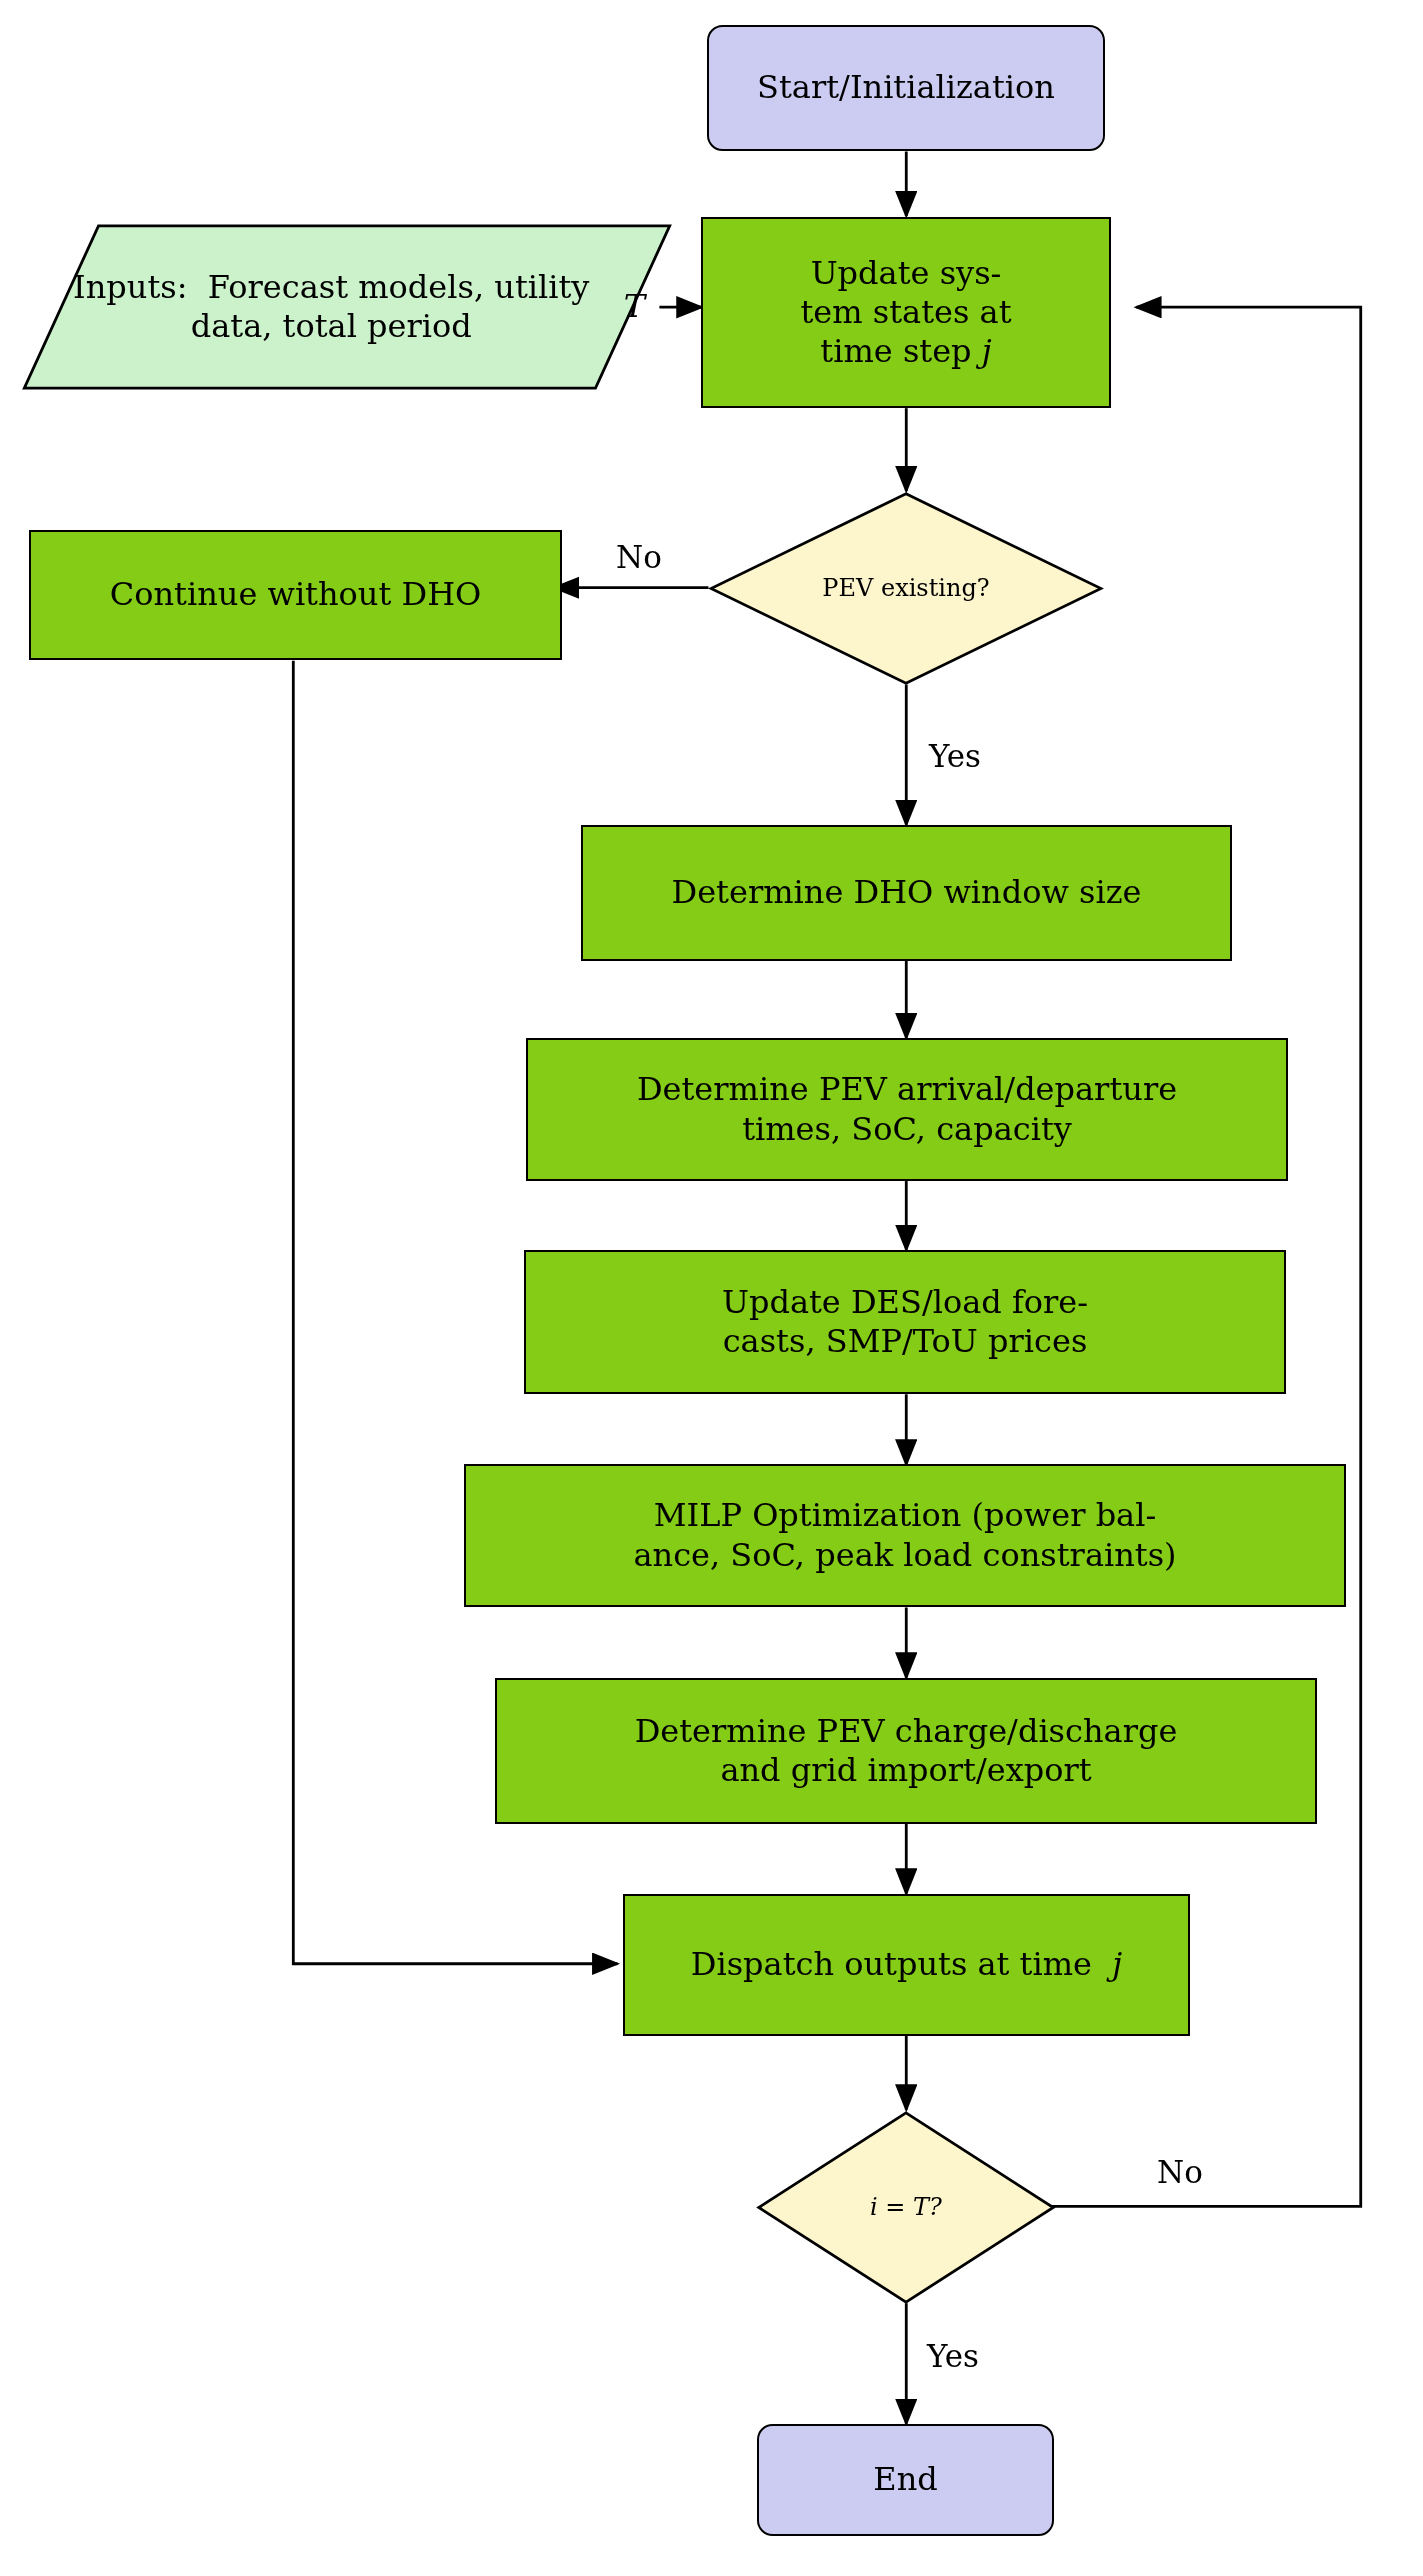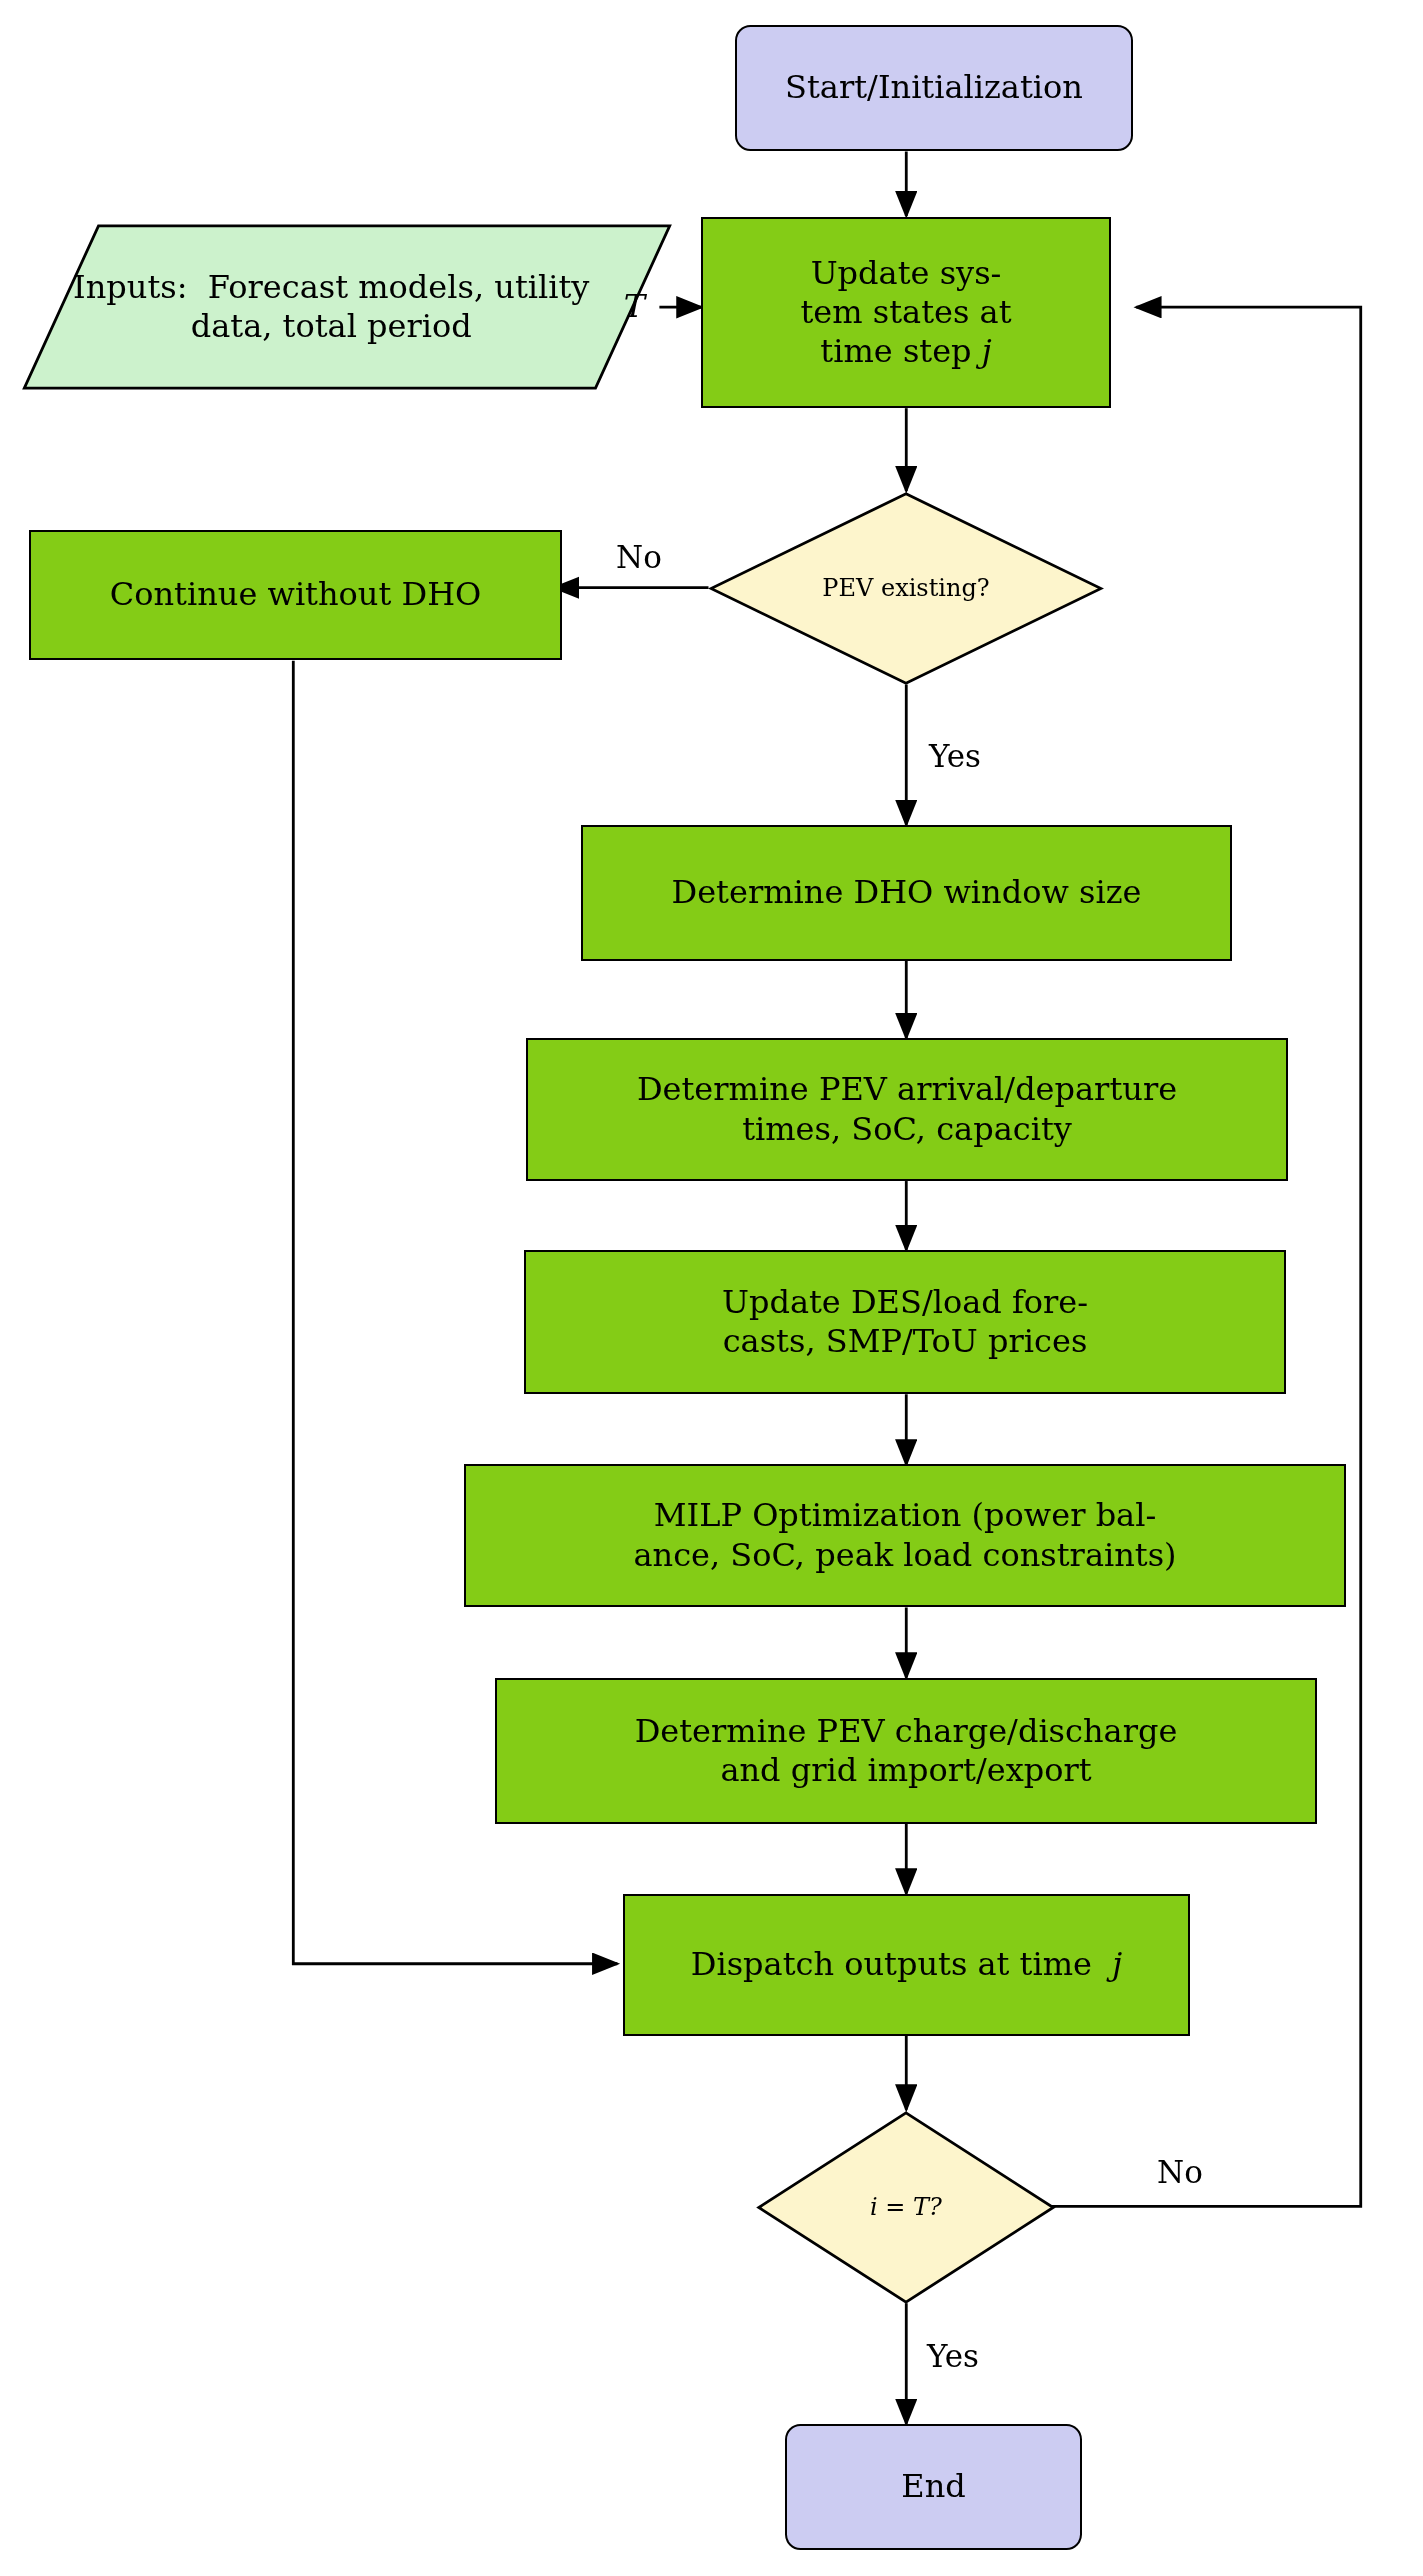"Start/Initialization" .startend { margin-left: 28px -> none }
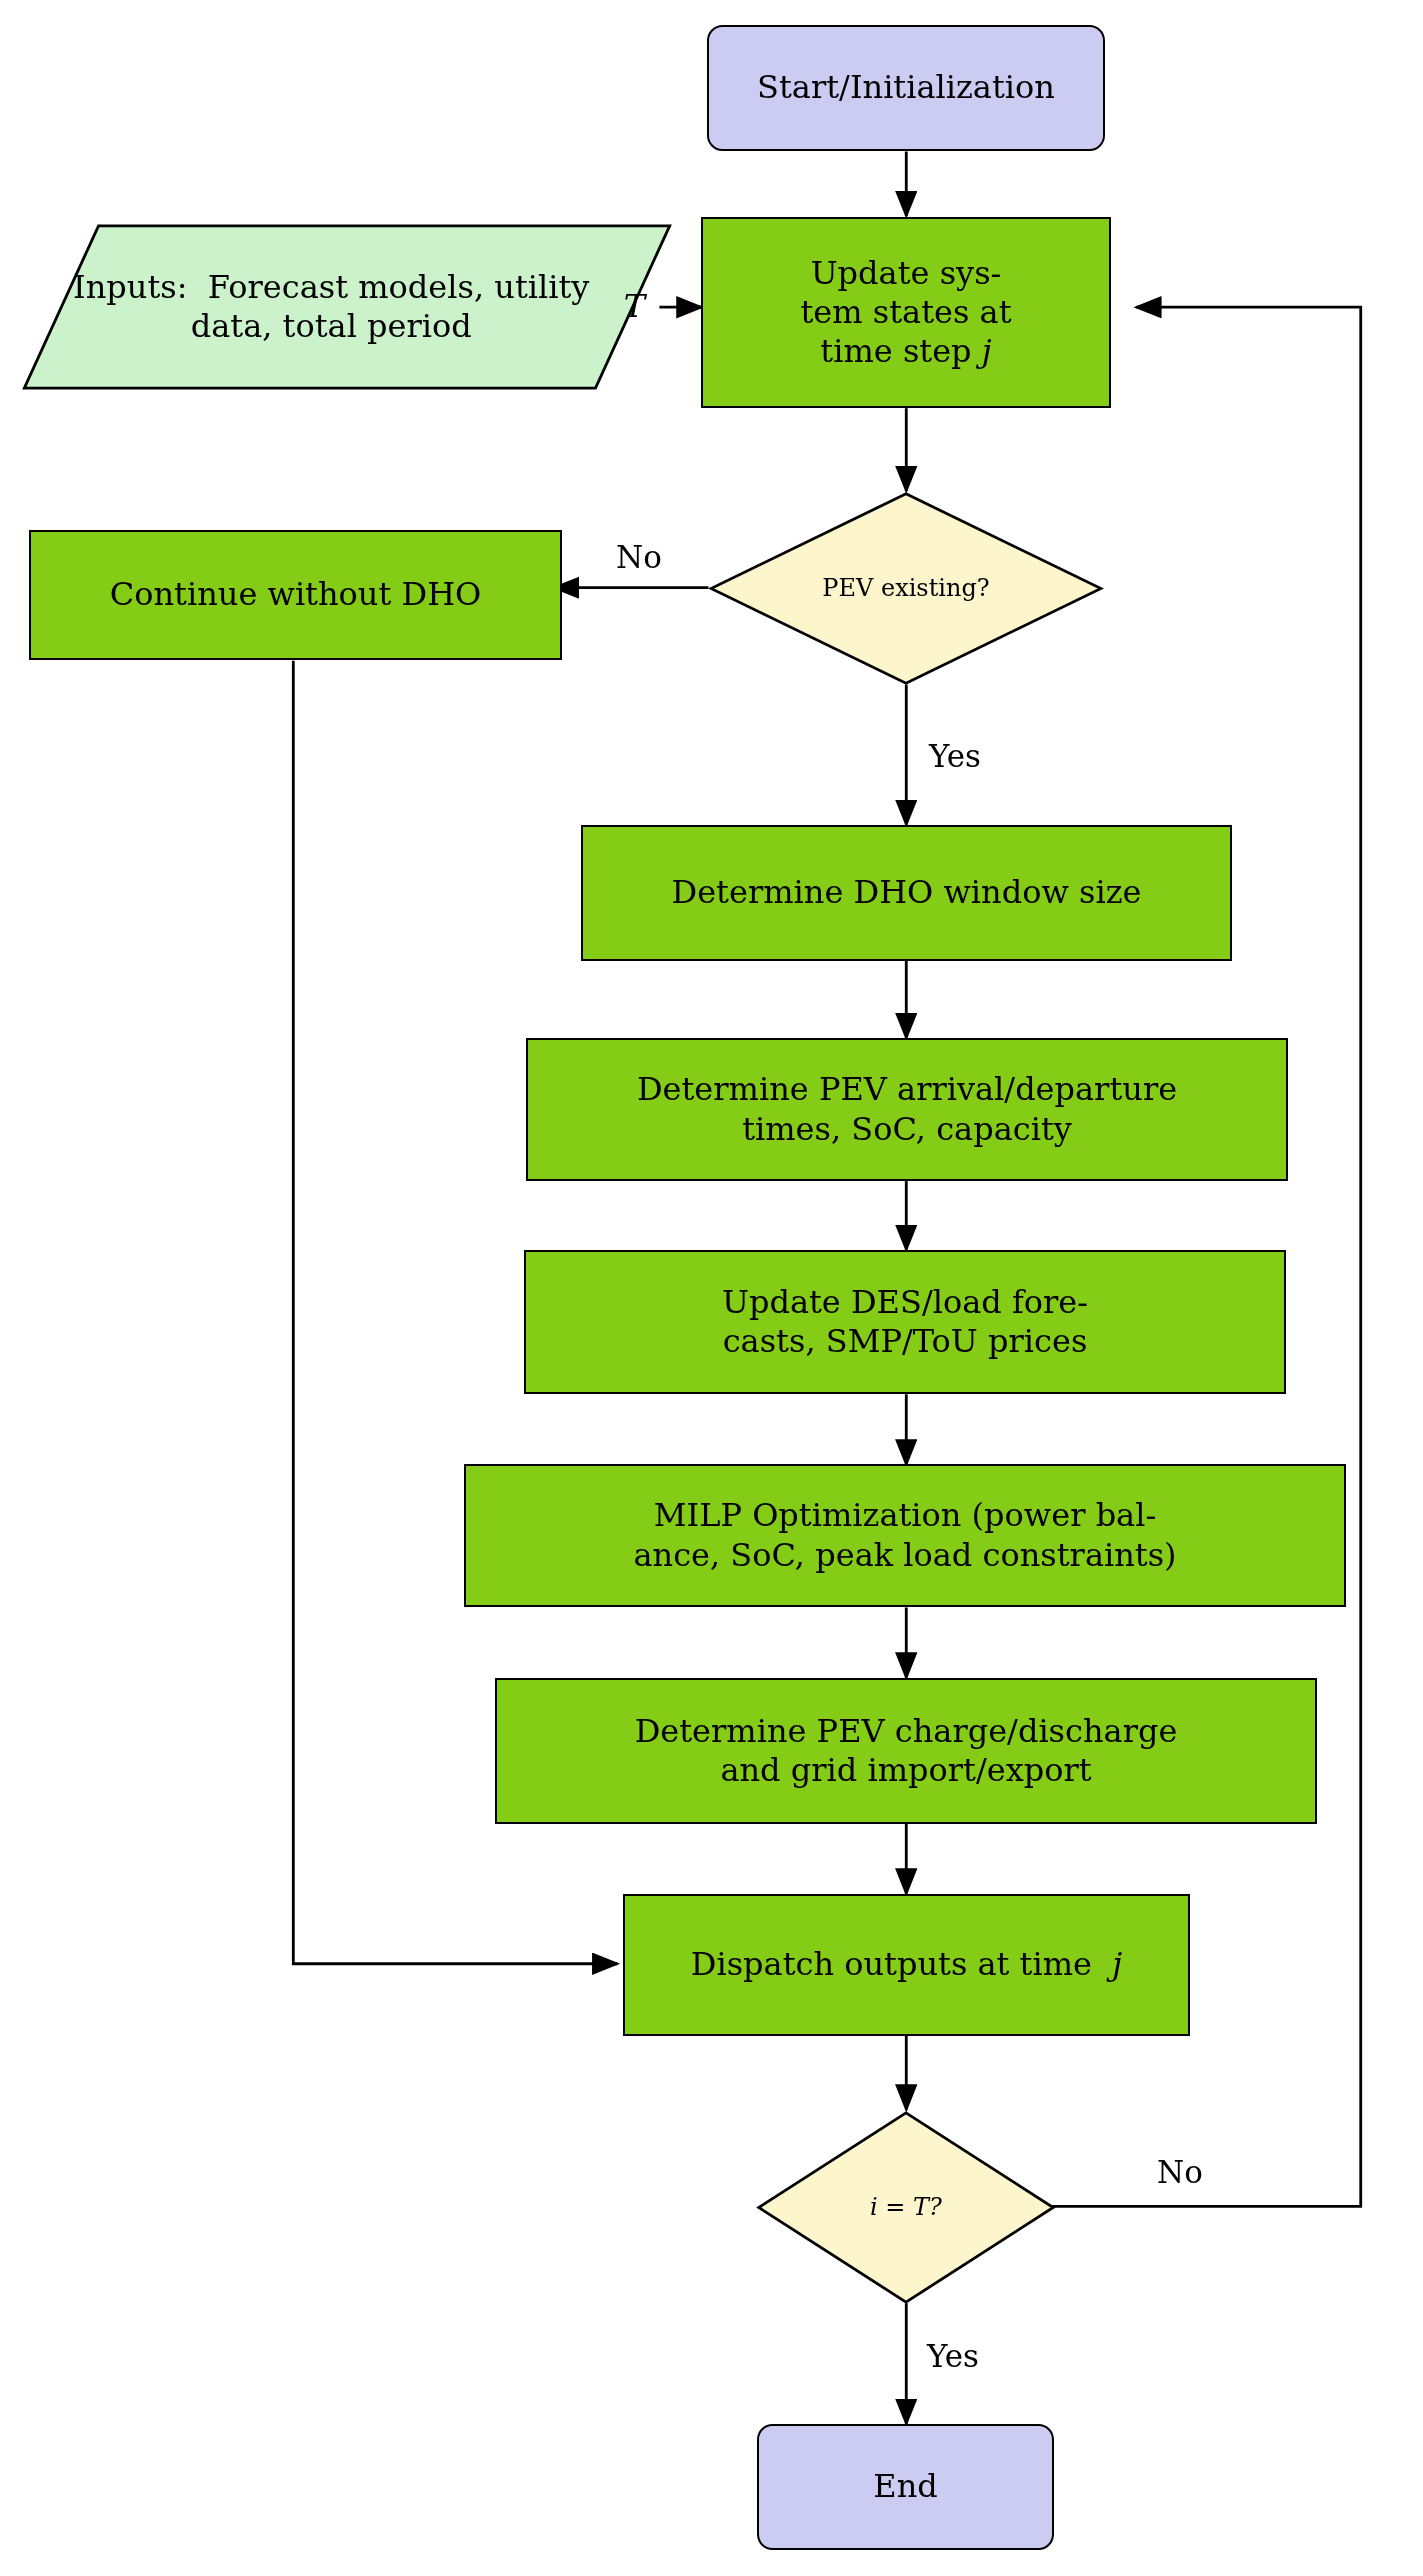"End" div.node { height: 126px -> 112px }
